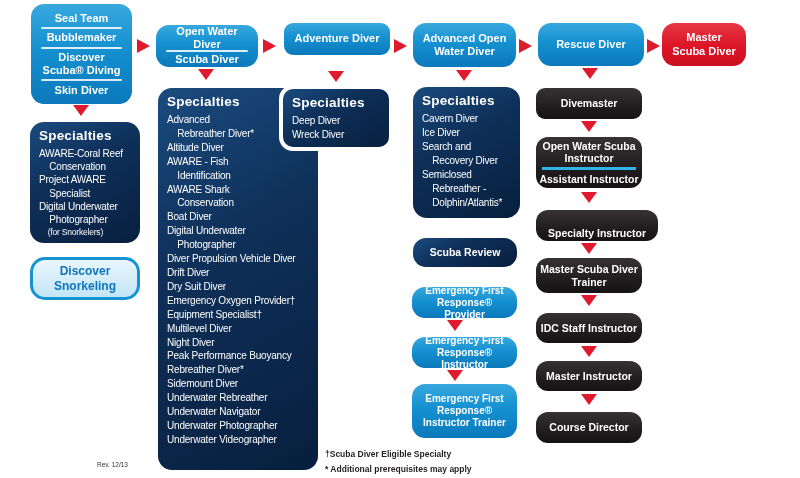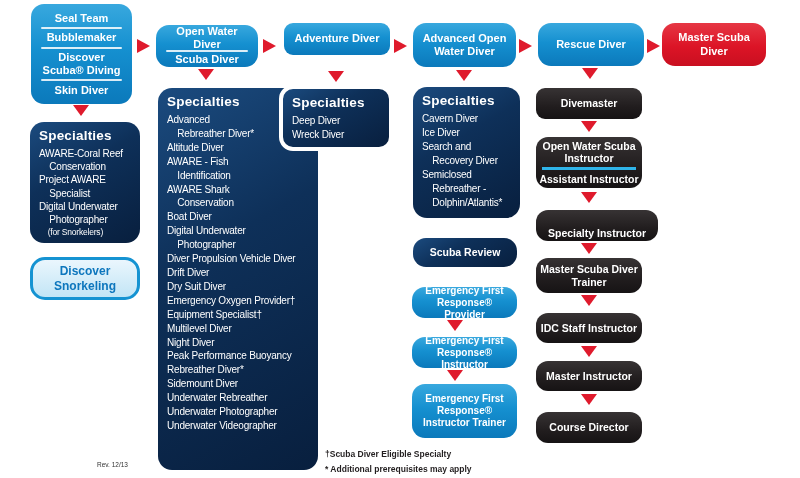"Master Scuba Diver" div.bx { width: 104px -> 84px }
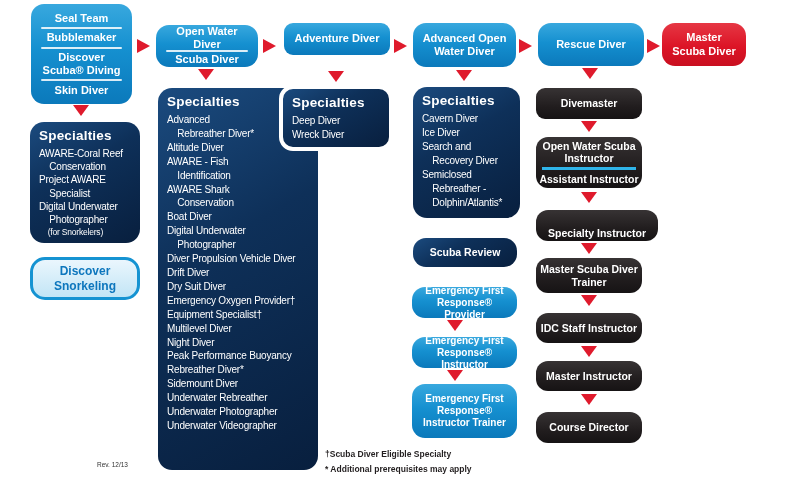"Underwater Navigator" div.li { html: none -> <div>Underwater Navigator</div> }
